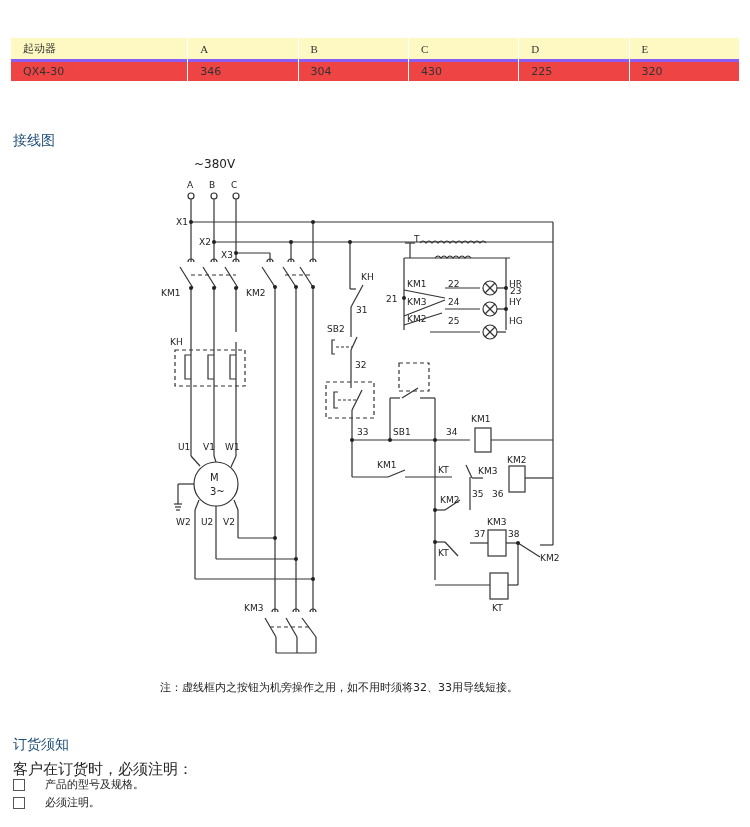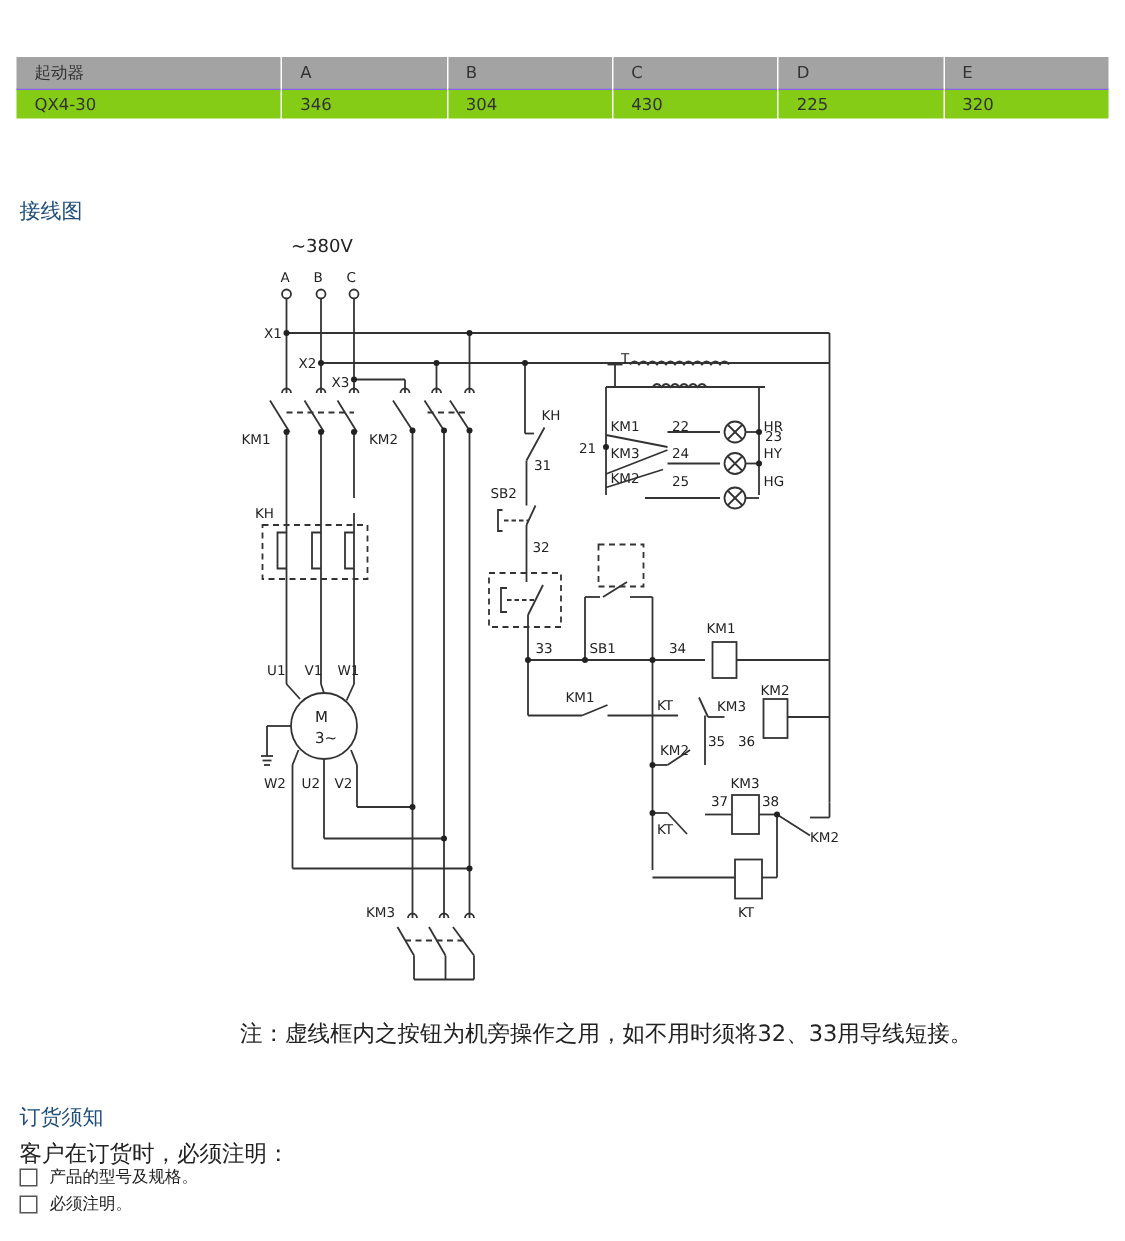"起动器" table.spec thead th { background: #a3a3a3 -> #fef9c3; font-family: none -> Liberation Serif, serif }
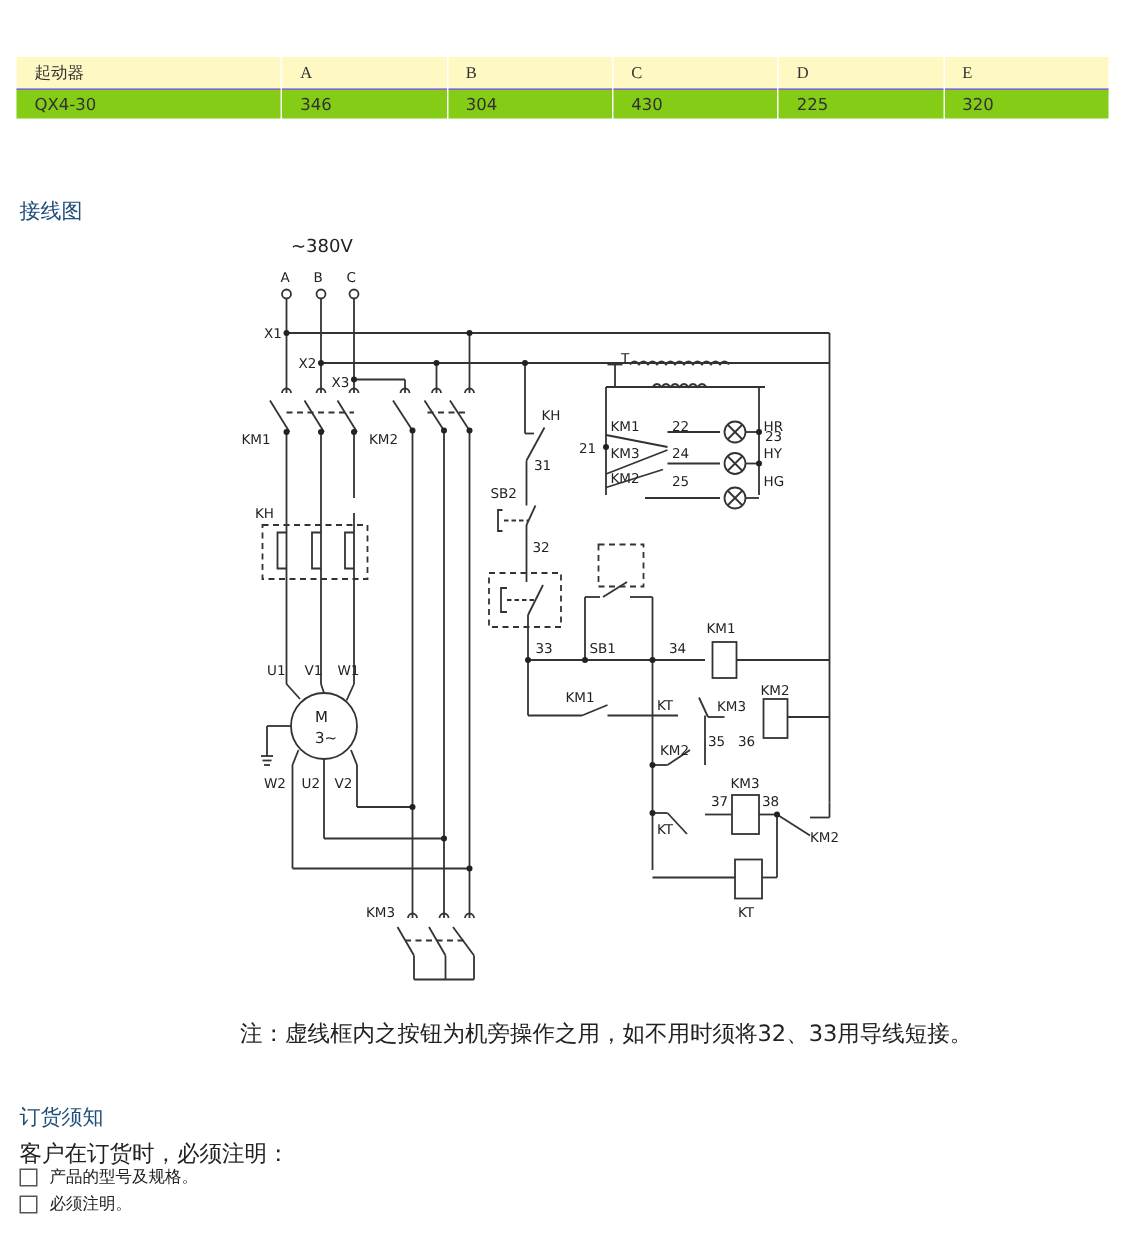"QX4-30" table.spec tbody tr td { background: #84cc16 -> #ef4444; border-top: 1px solid #8b5cf6 -> 3px solid #8b5cf6 }
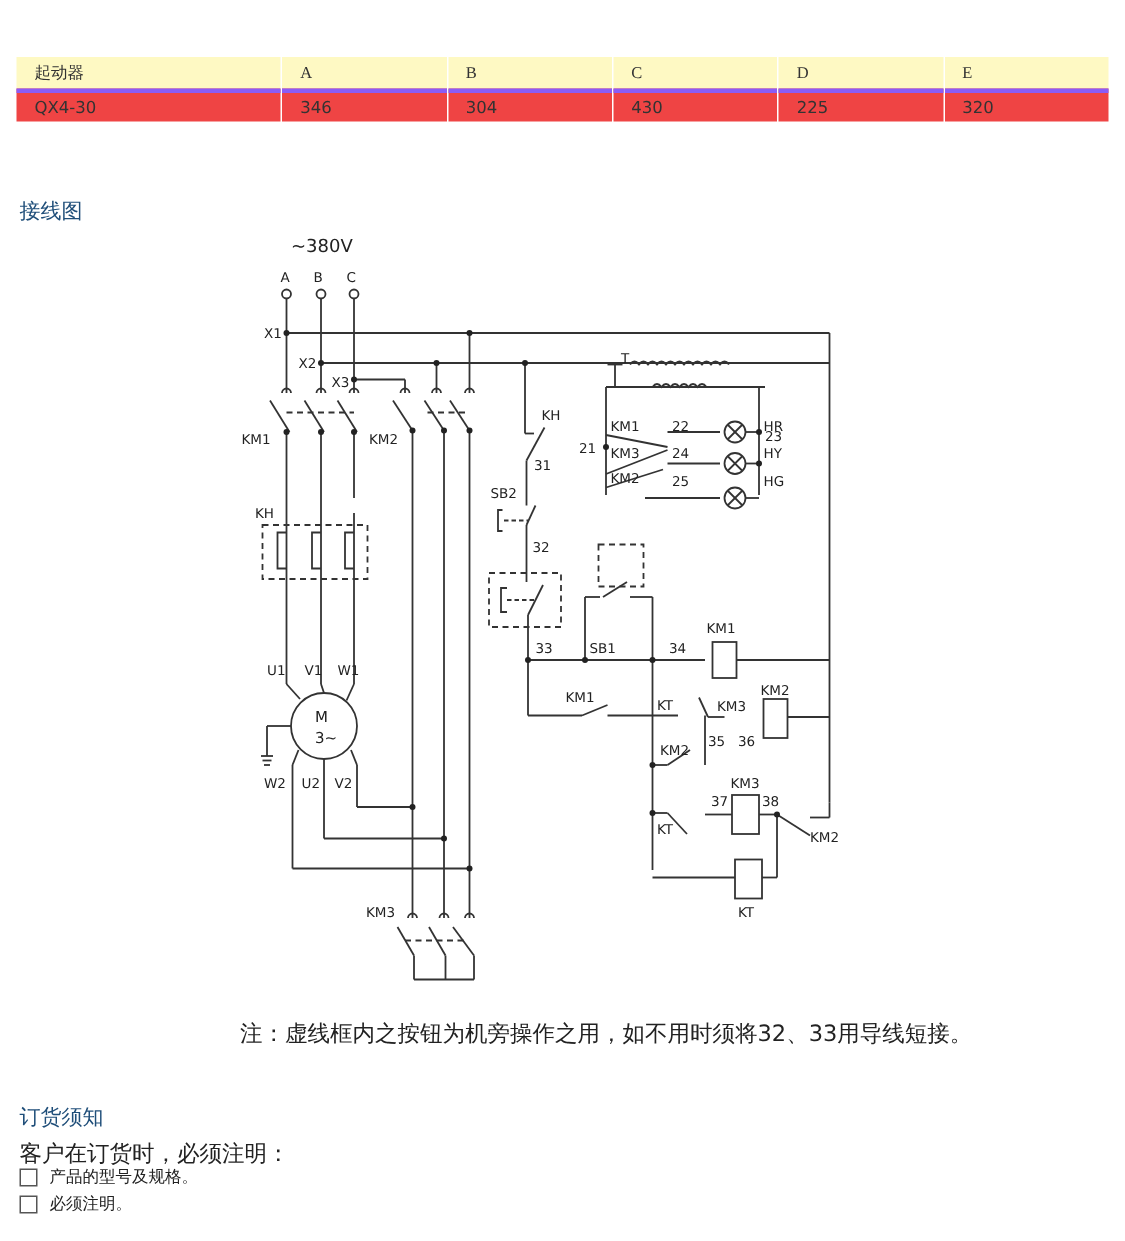"注：虚线框内之按钮为机旁操作之用，如不用时须将32、33用导线短接。" .note { font-size: 15px -> 11px }
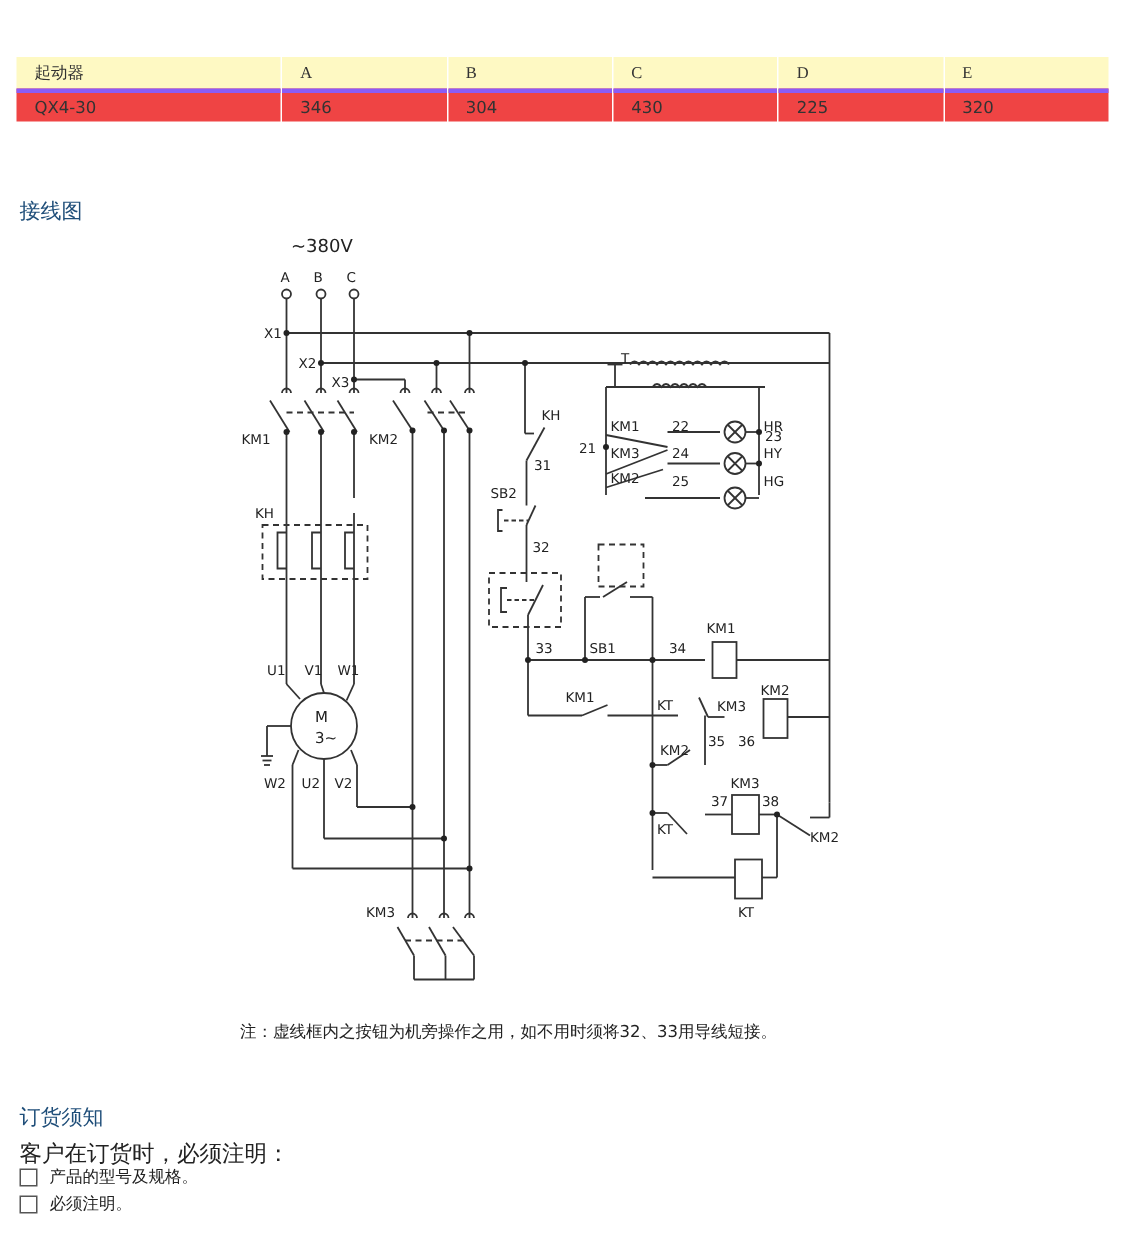"产品的型号及规格。" .order-item { gap: none -> 12px }
